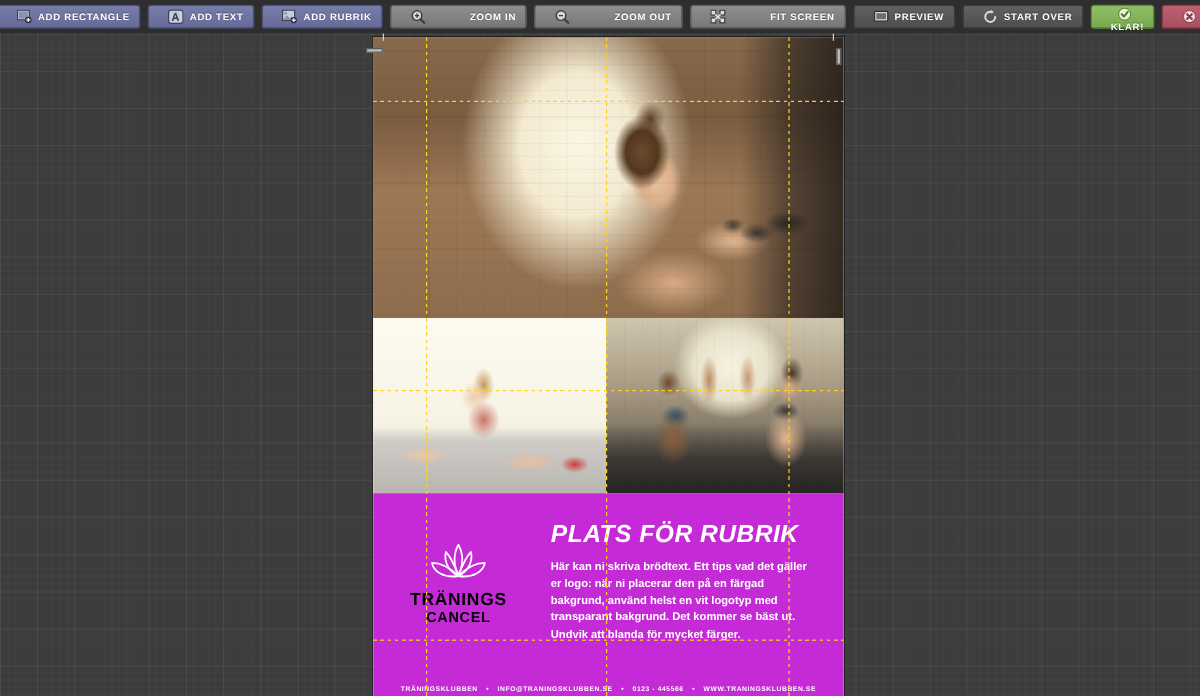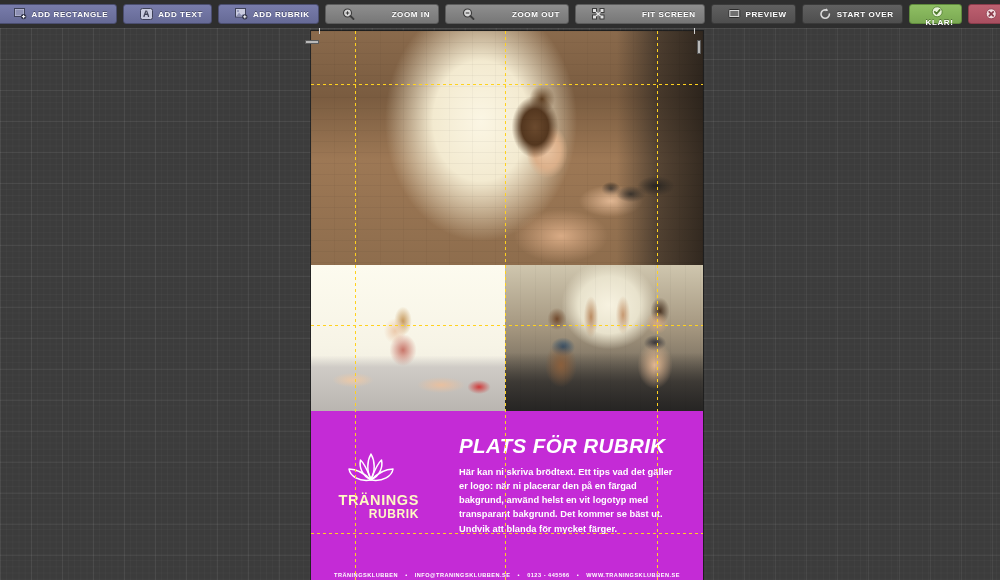"TRÄNINGS" #logo-wrap { color: #fef9c3 -> #000000; left: 12px -> 23px; text-align: right -> center }
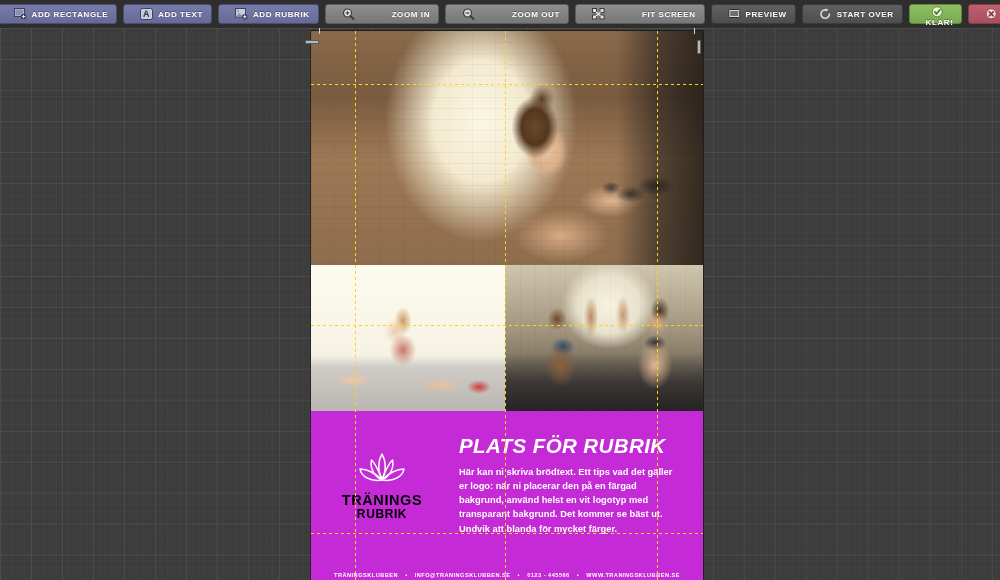"RUBRIK" div.logo-l2 { text: RUBRIK -> CANCEL }
